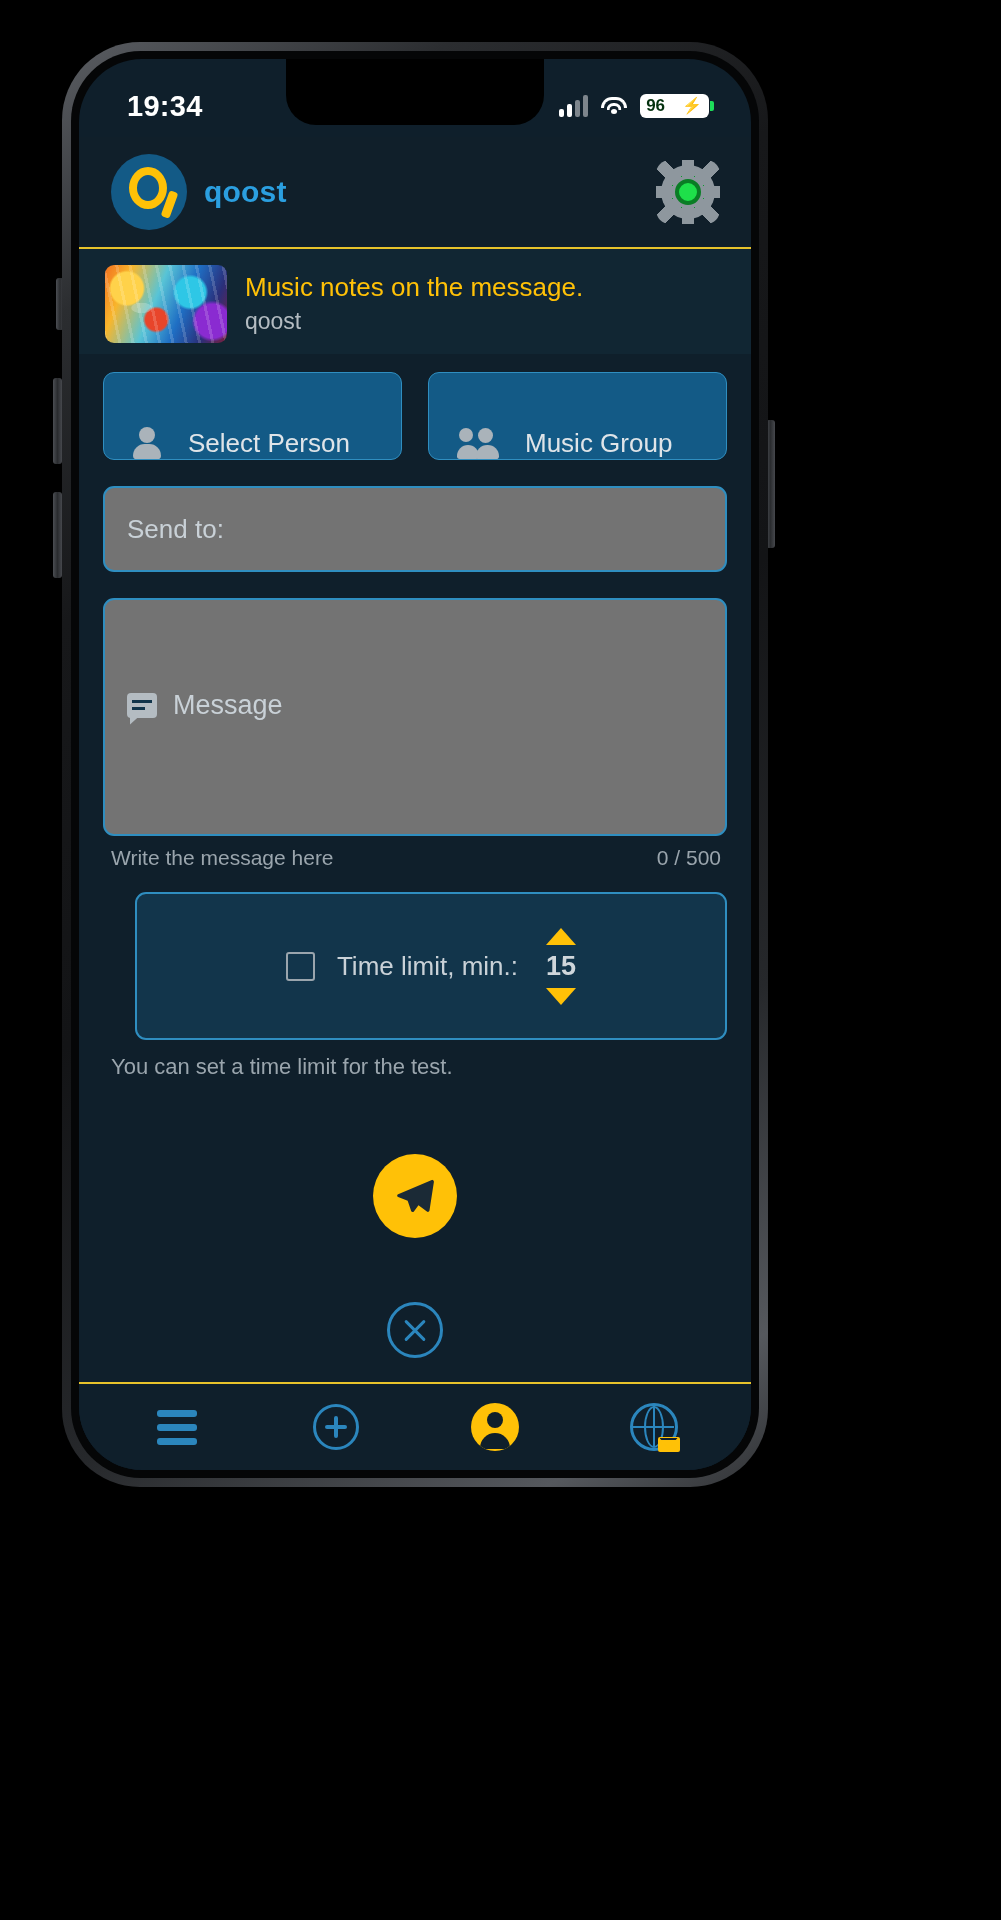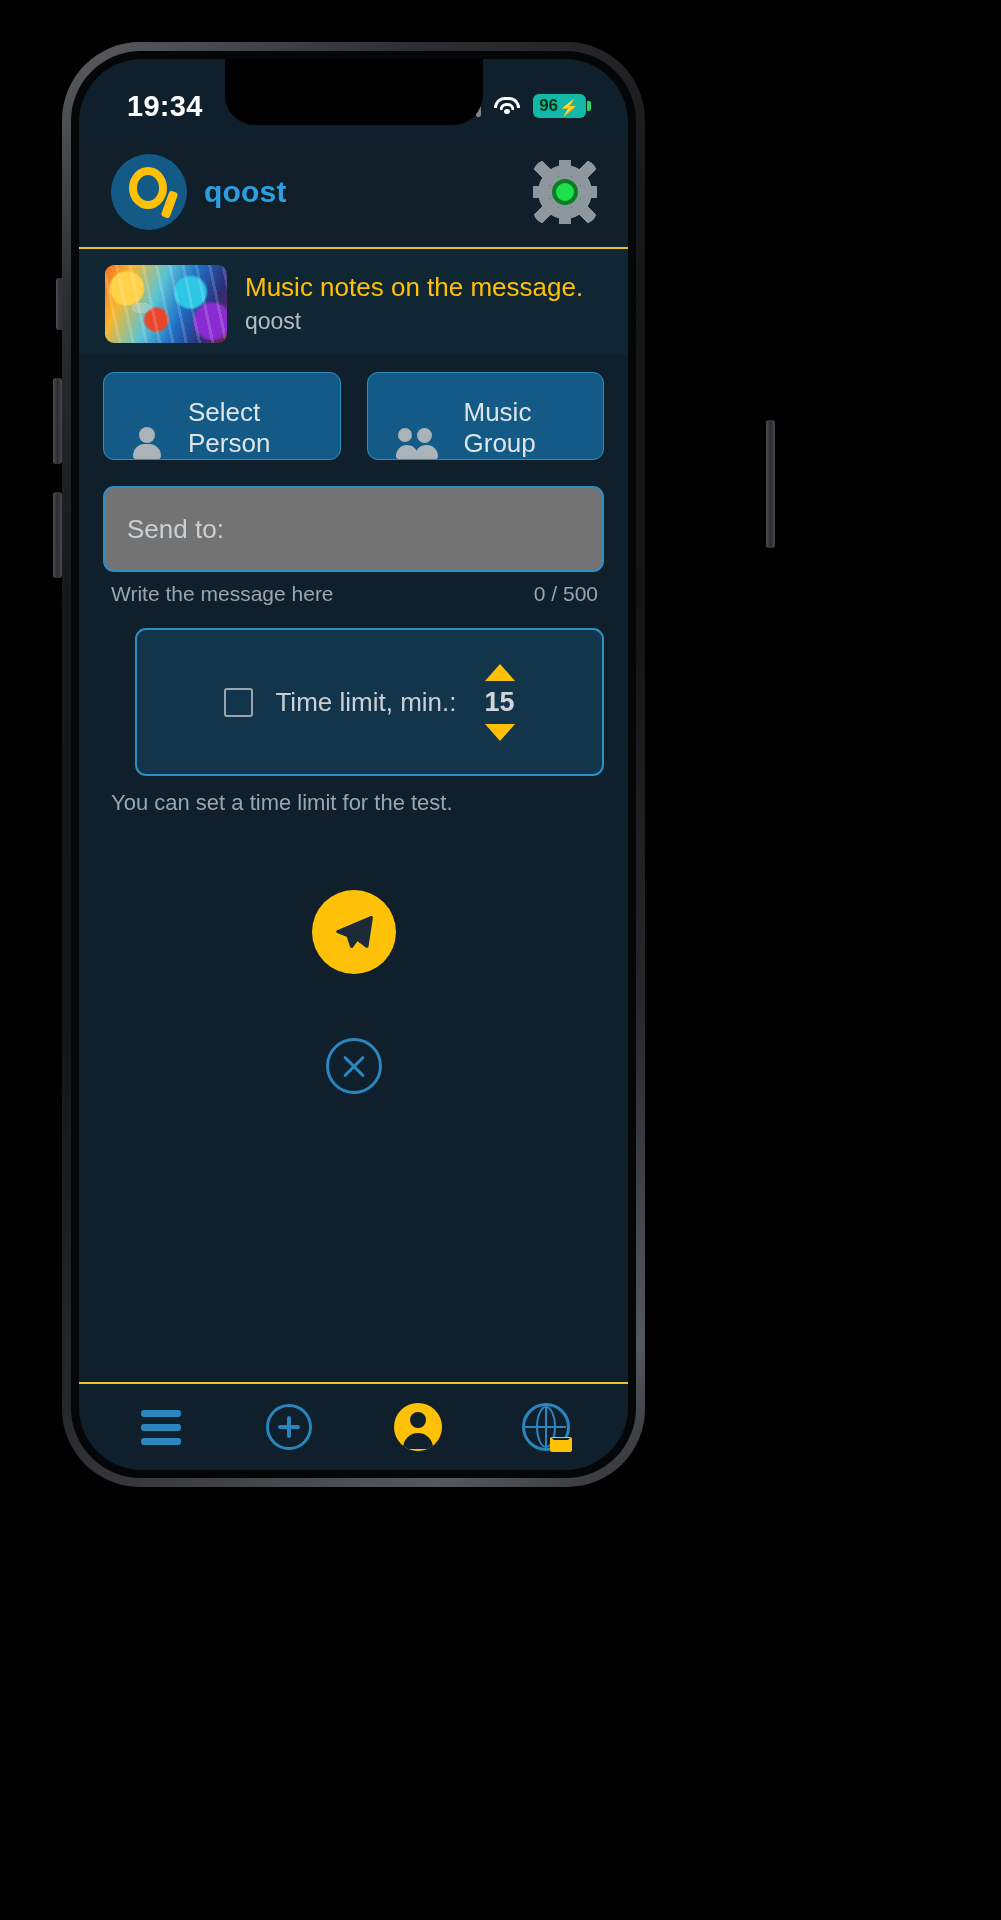"19:34" .phone-frame { width: 583px -> 706px }
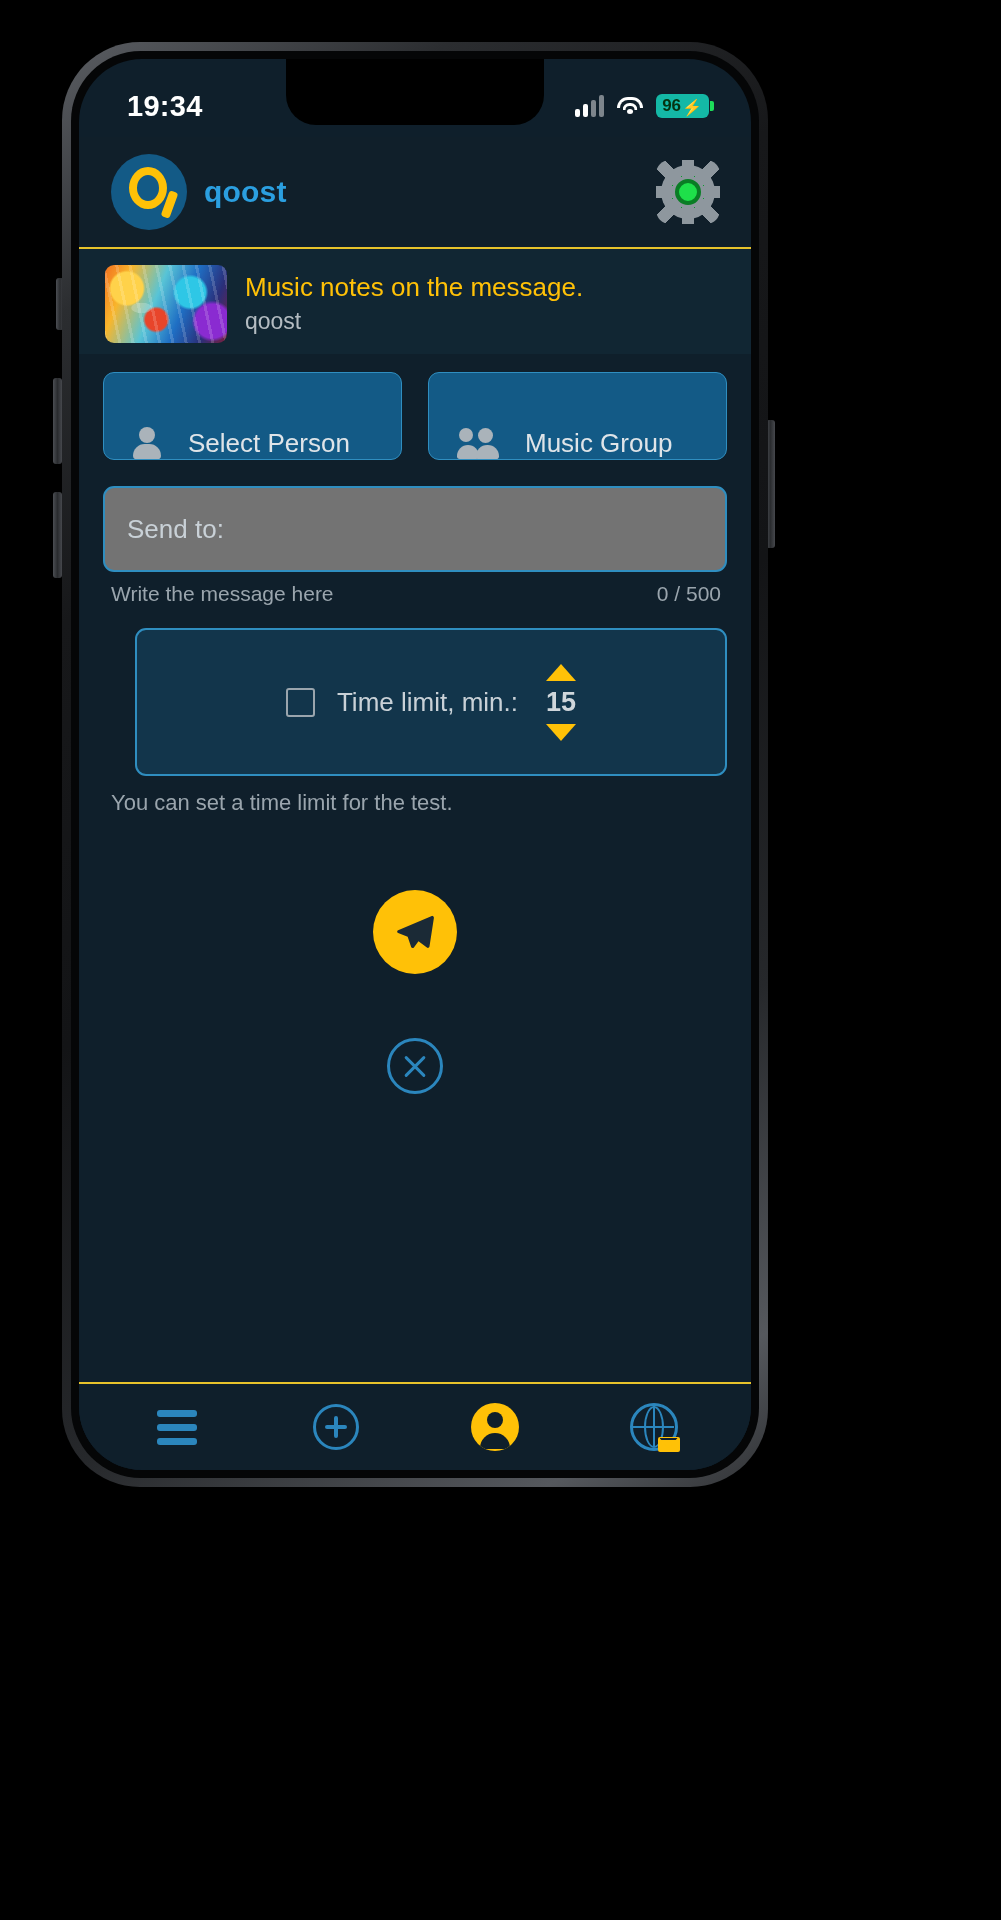"96" .battery { align-items: flex-end -> center; background: #14b8a6 -> #ffffff; gap: 1px -> 17px }
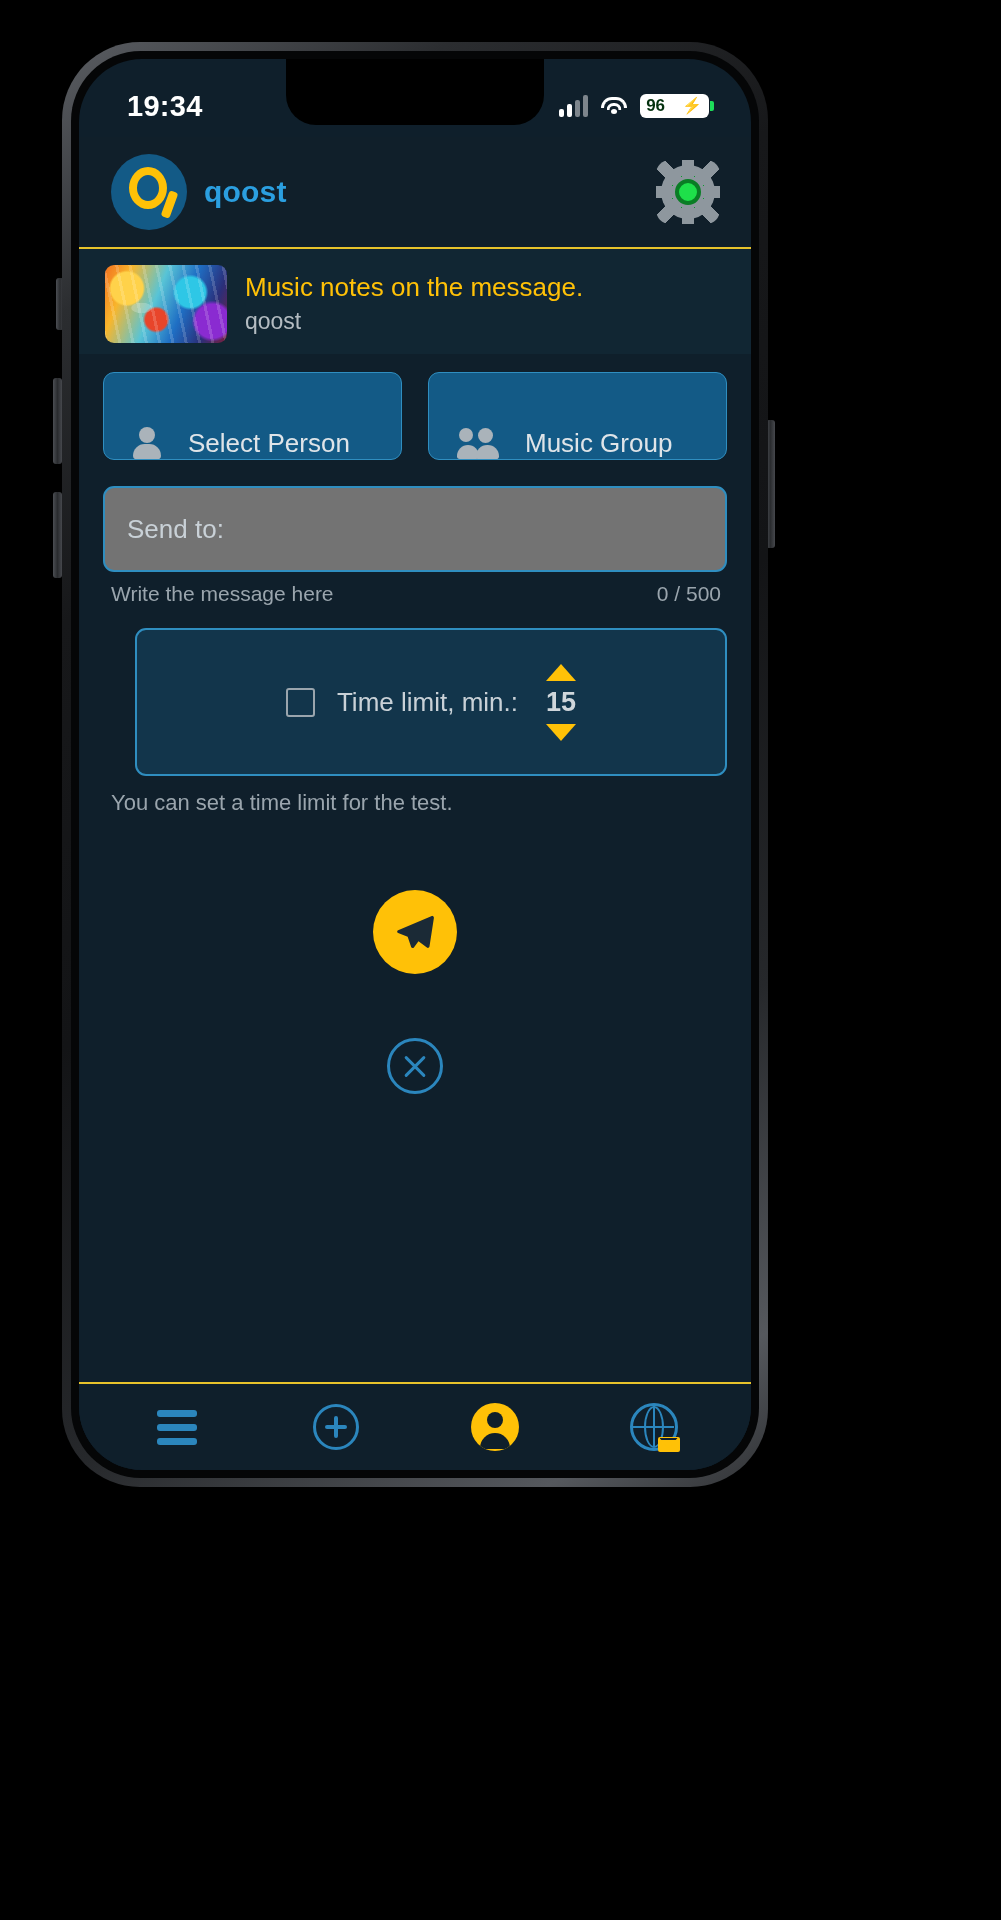"Message" div.field { html: none -> <div> <span> <span></span> <span></span> <span></span> </span> <span>Message</span> </div> }
